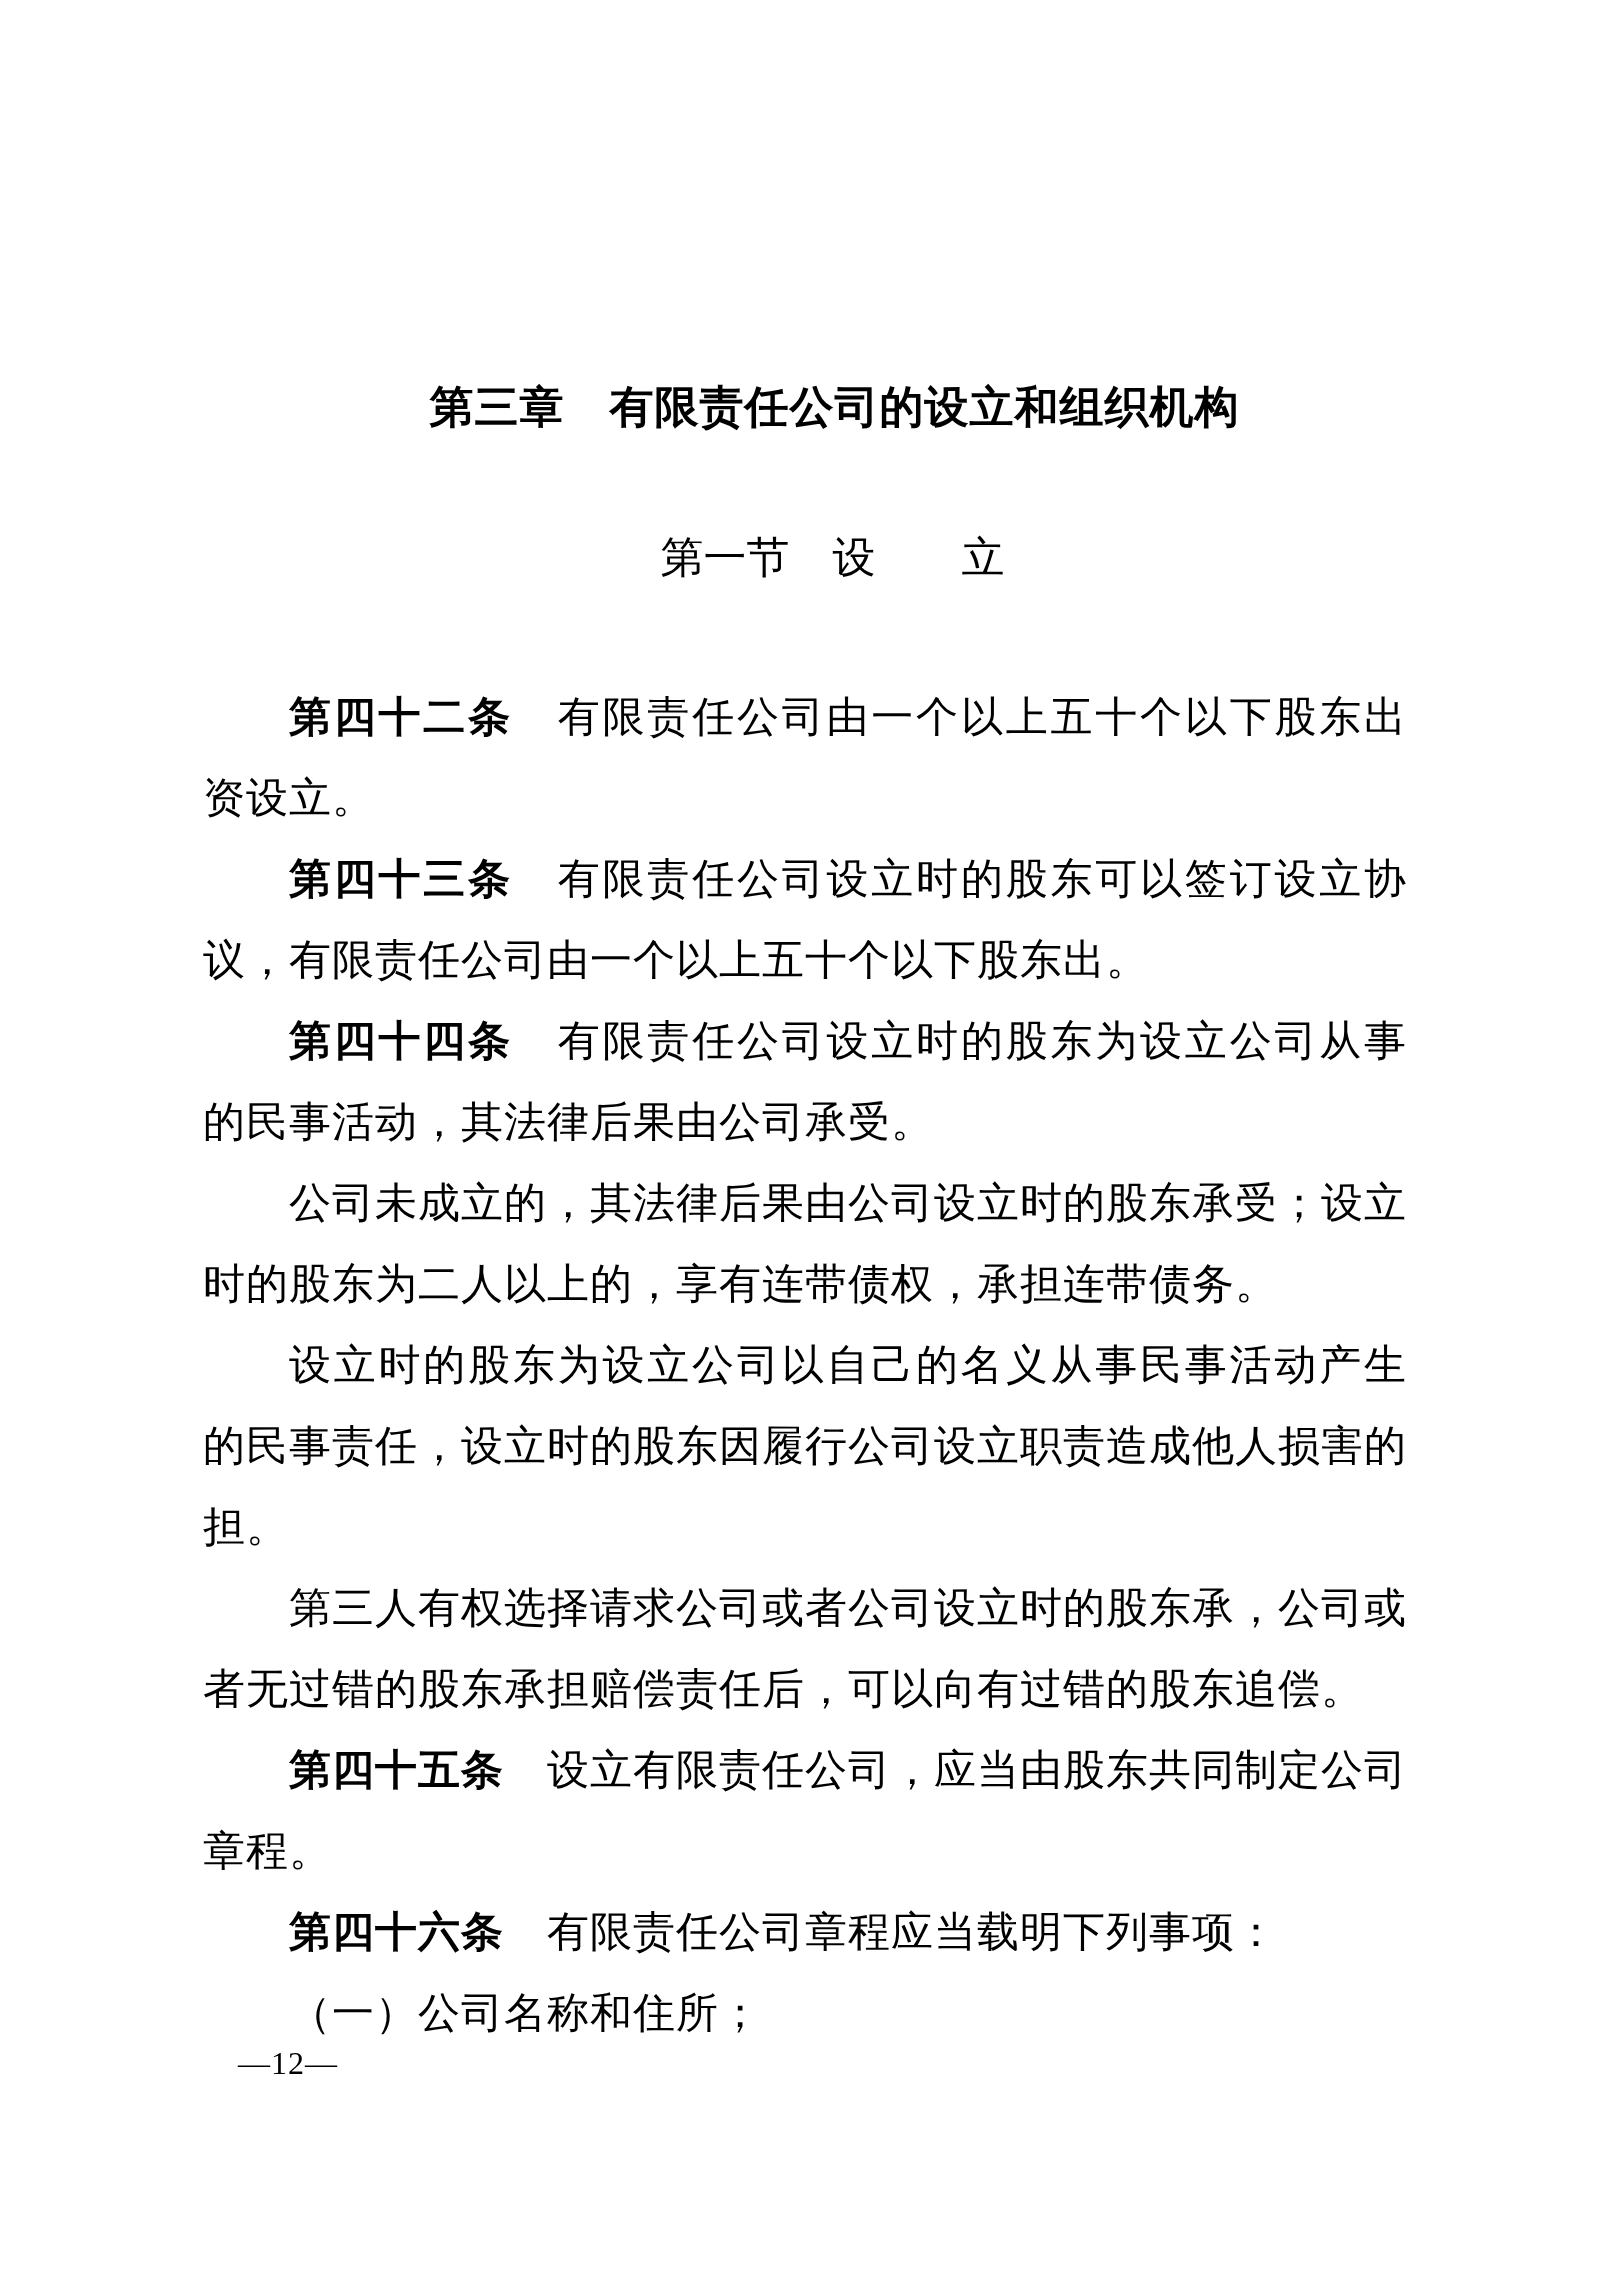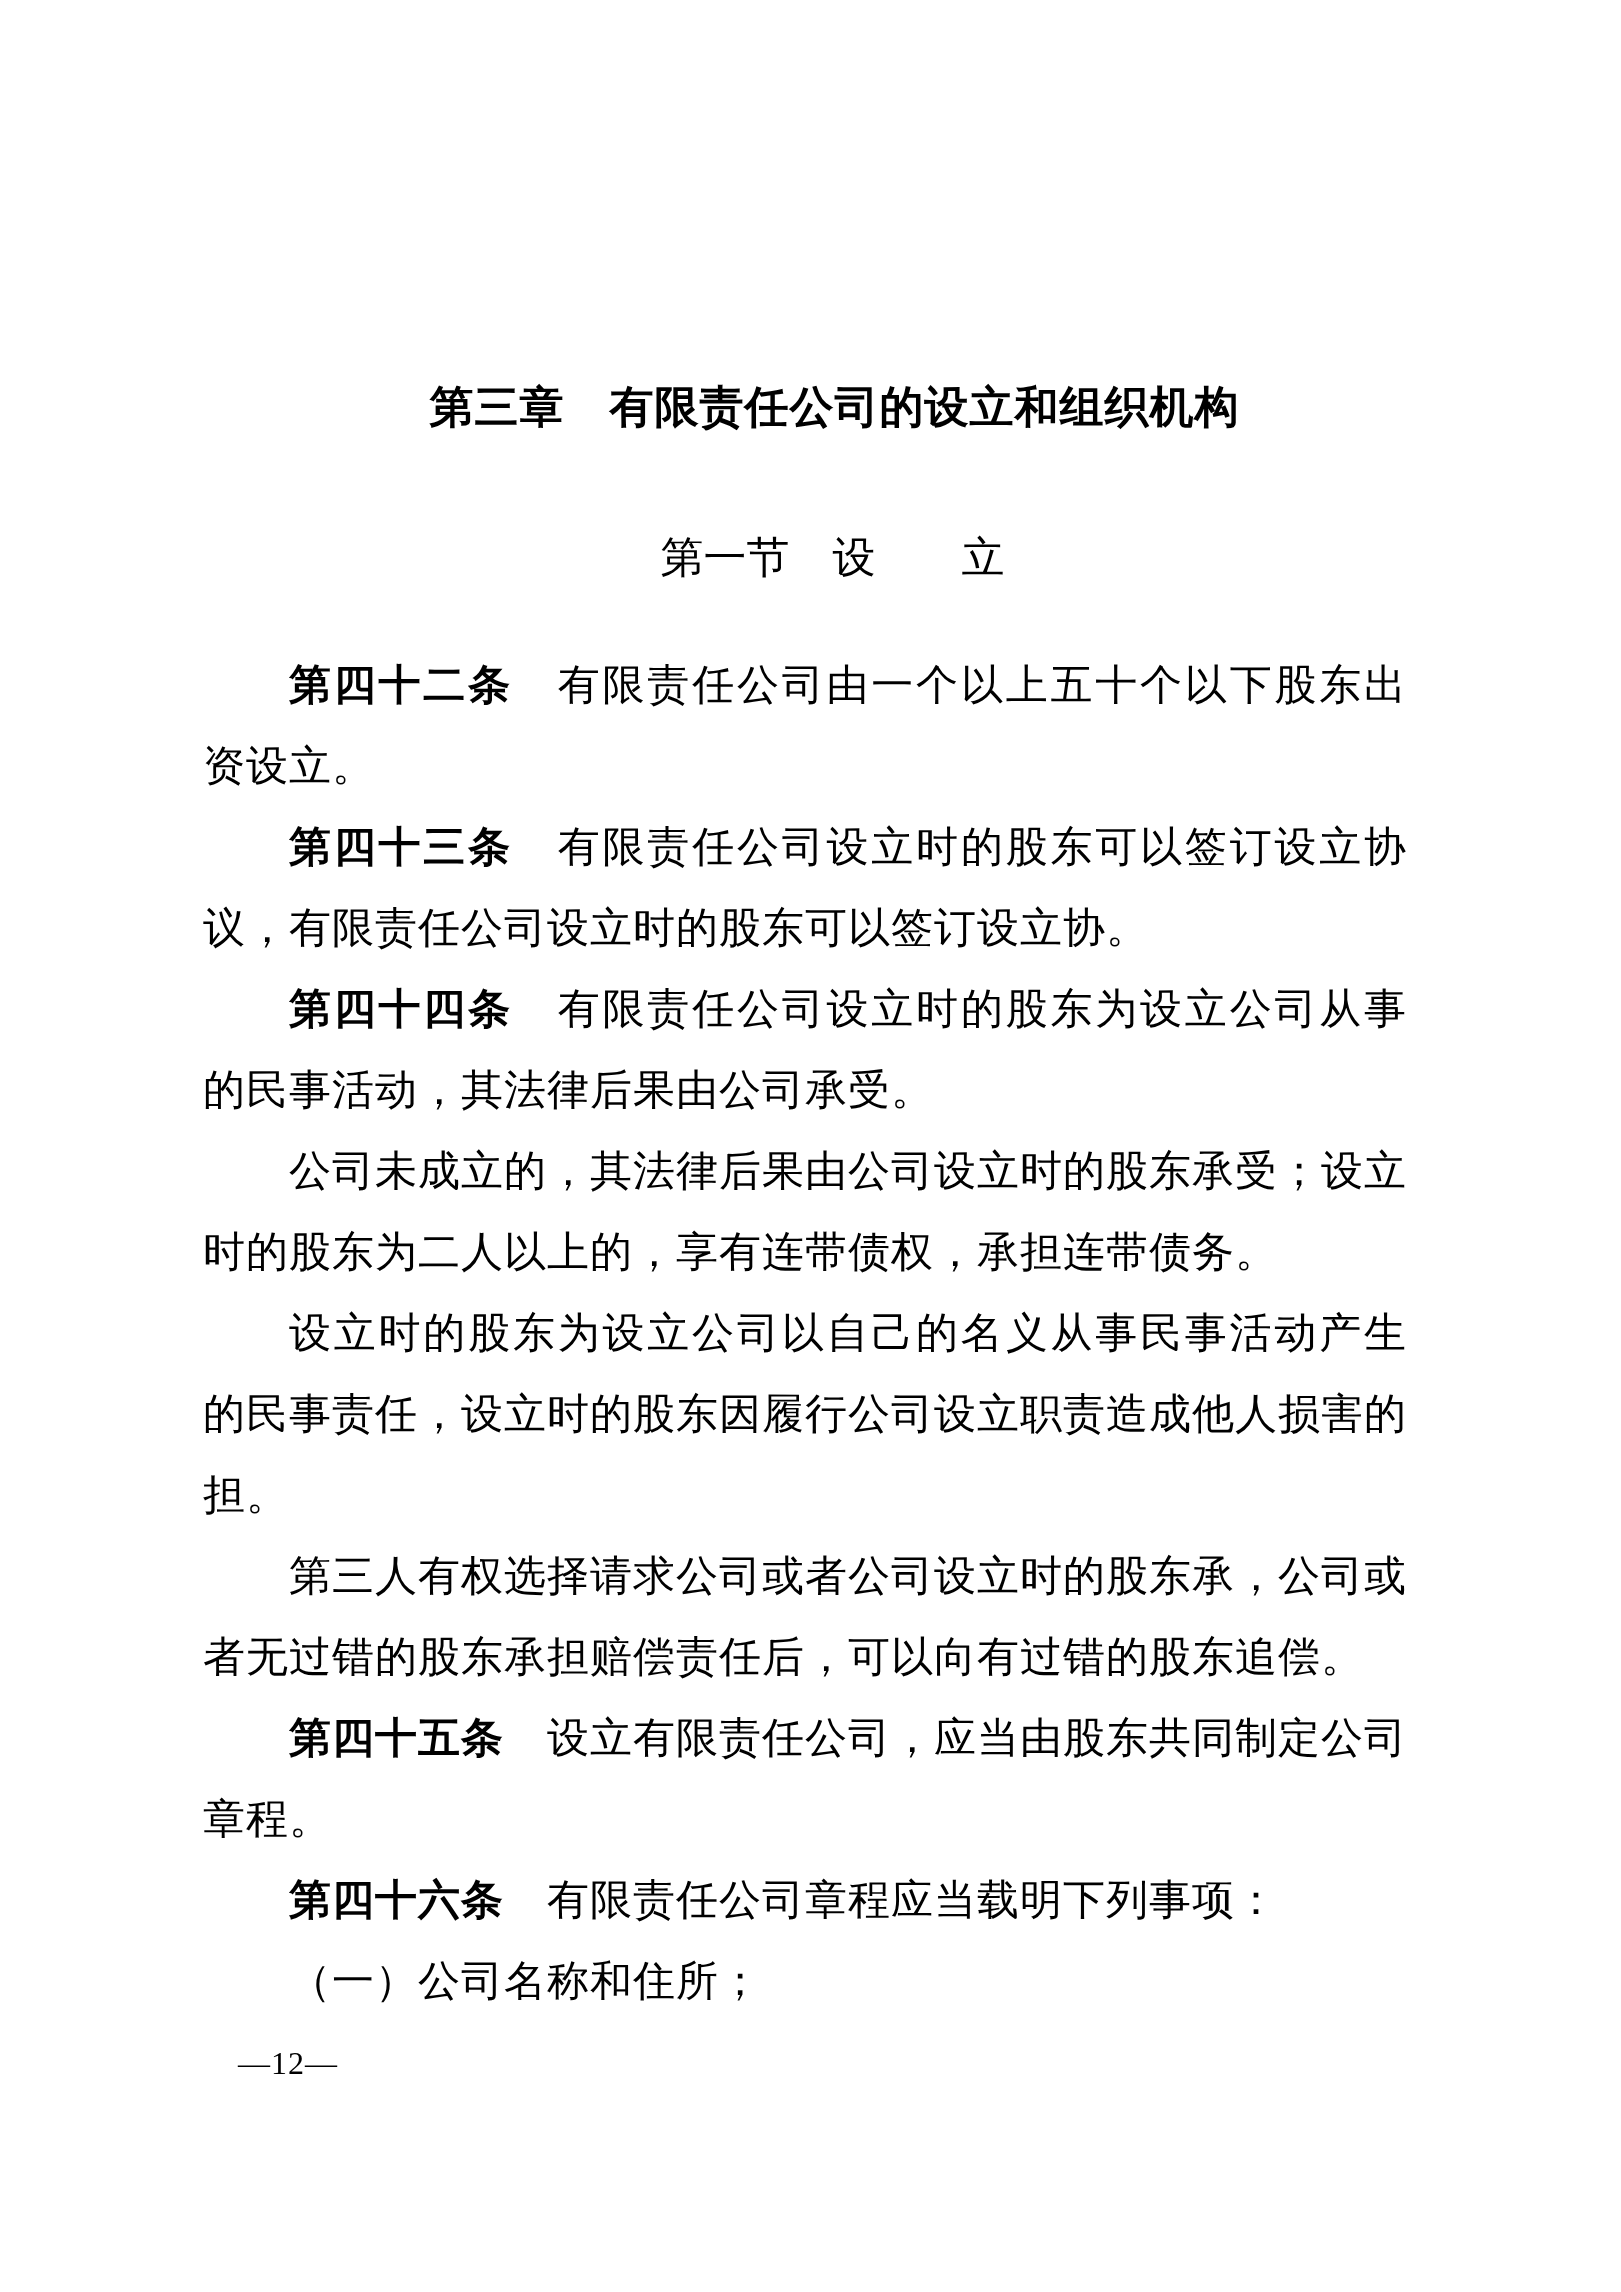"第四十二条 有限责任公司由一个以上五十个以下股东出" .body-text { top: 644px -> 676px }
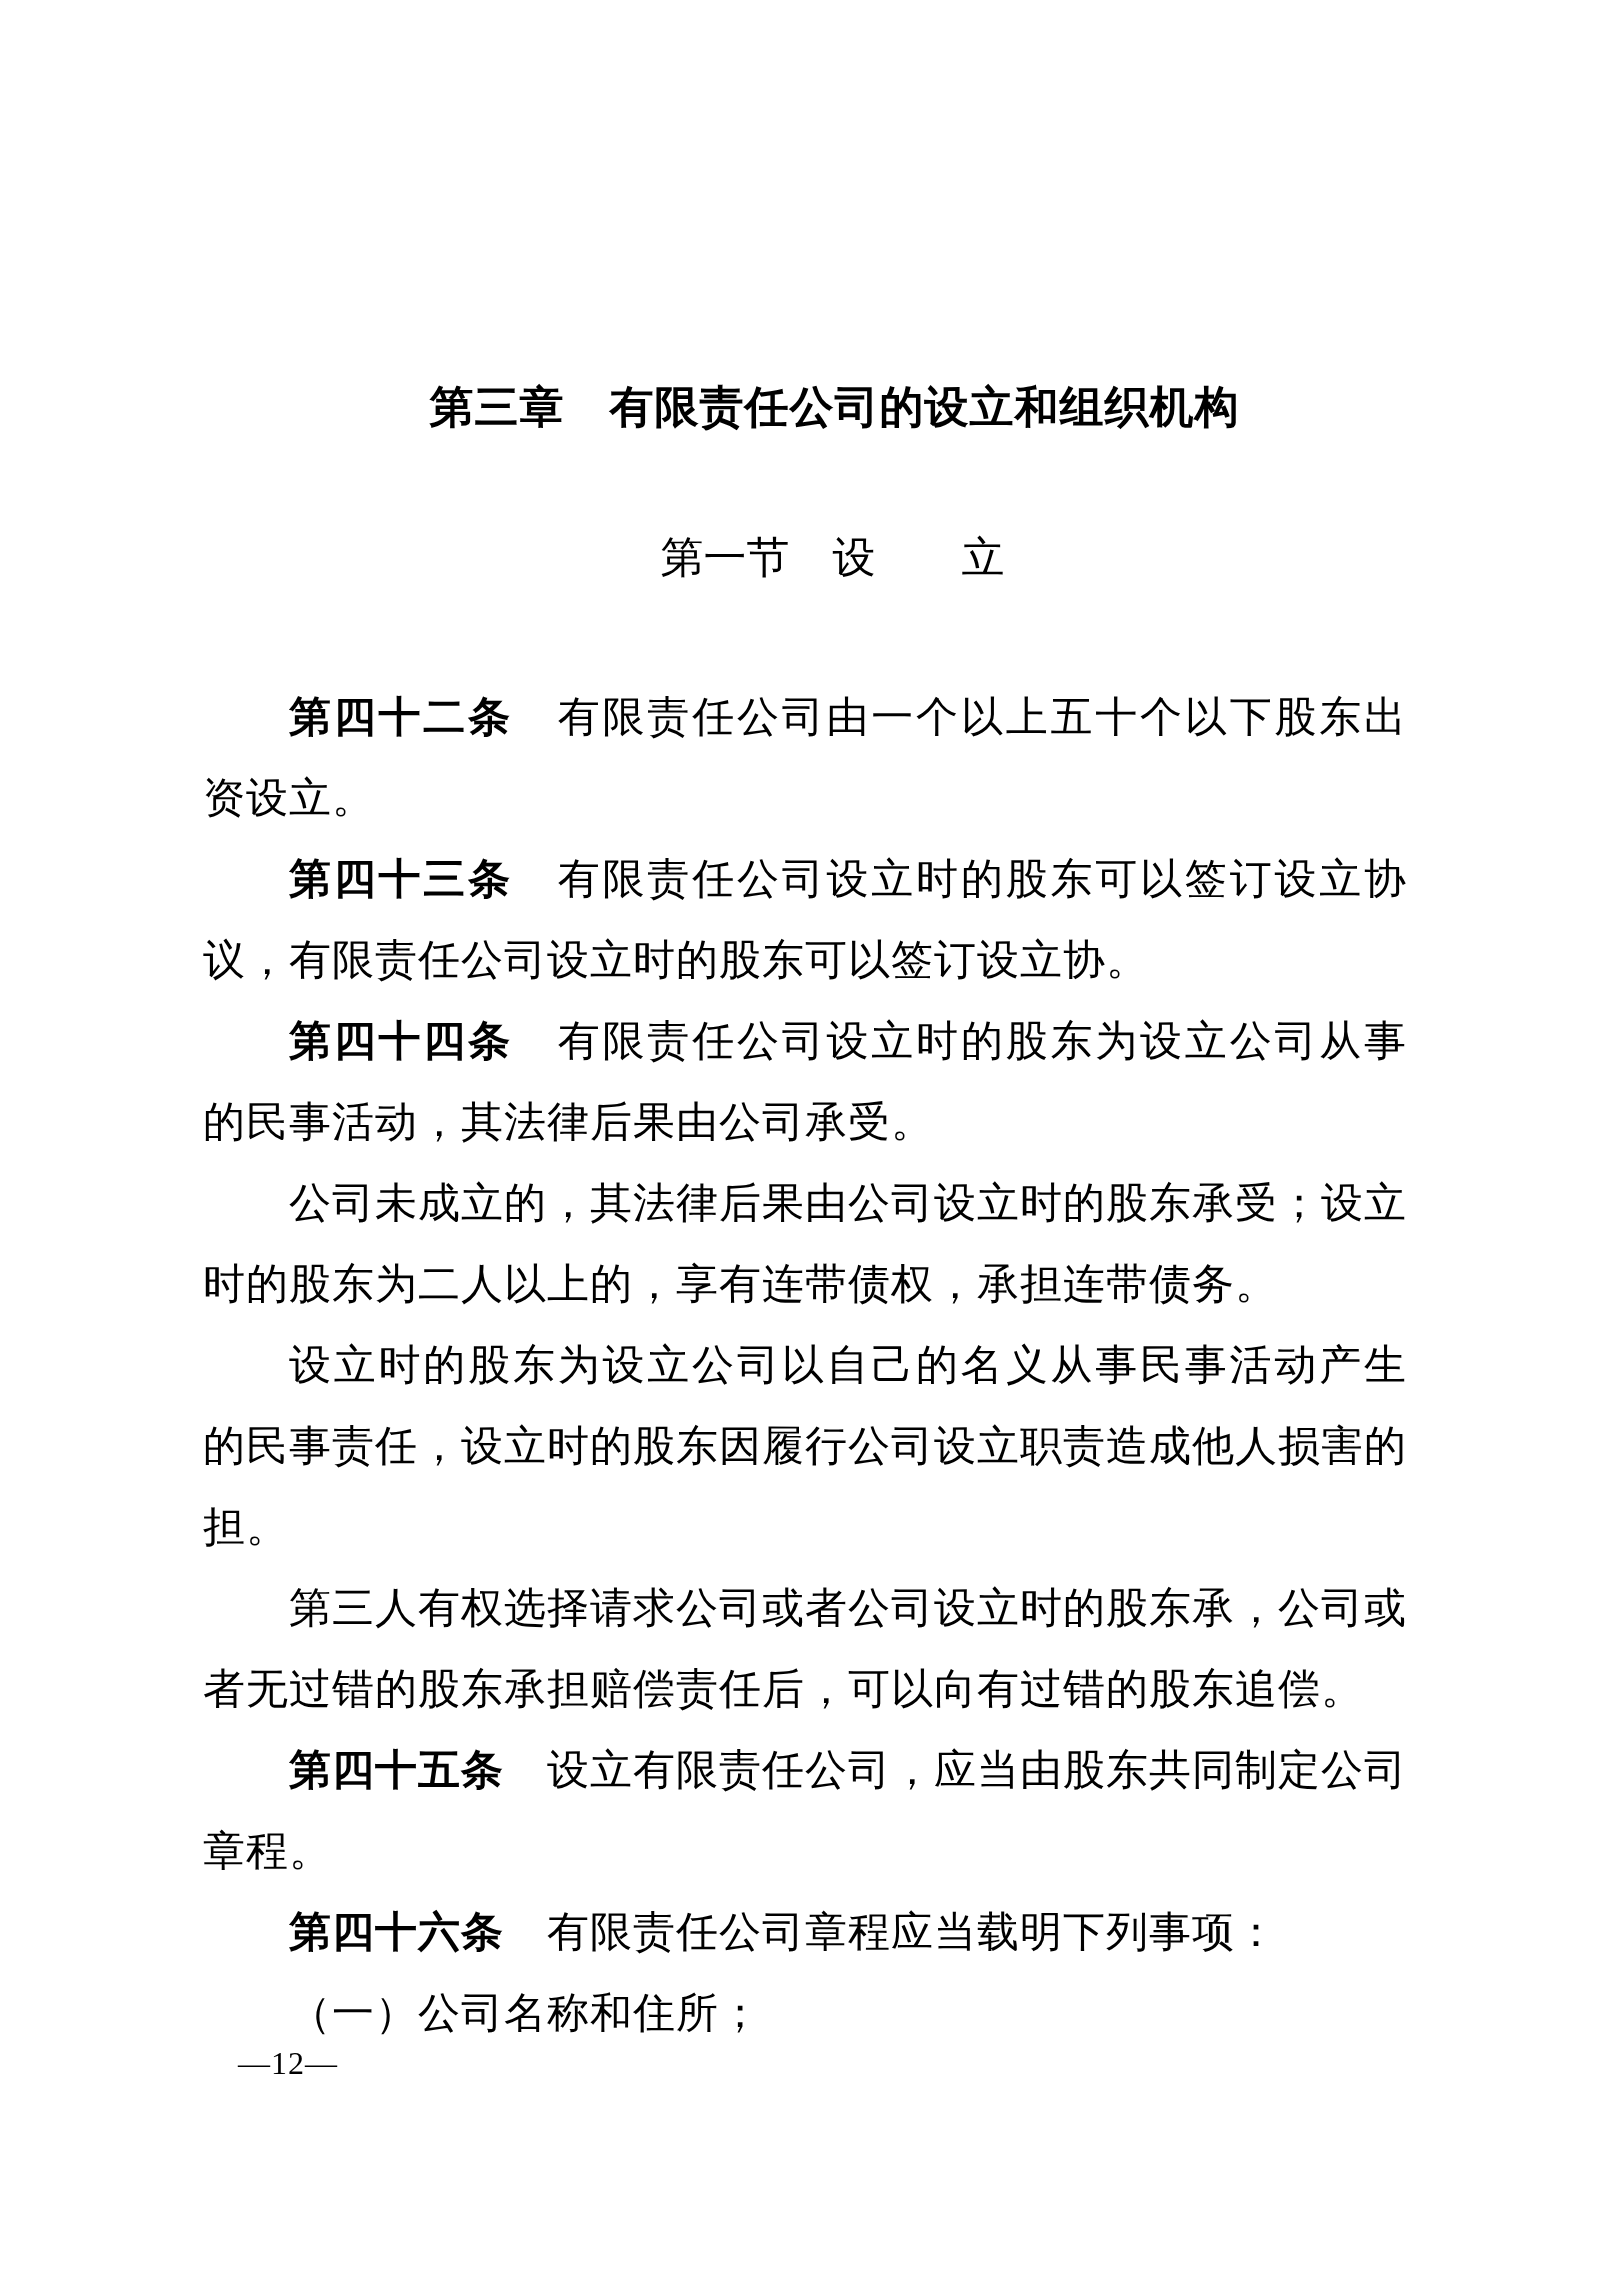"议，有限责任公司设立时的股东可以签订设立协。" span { text: 设立时的股东可以签订设立协 -> 由一个以上五十个以下股东出 }
